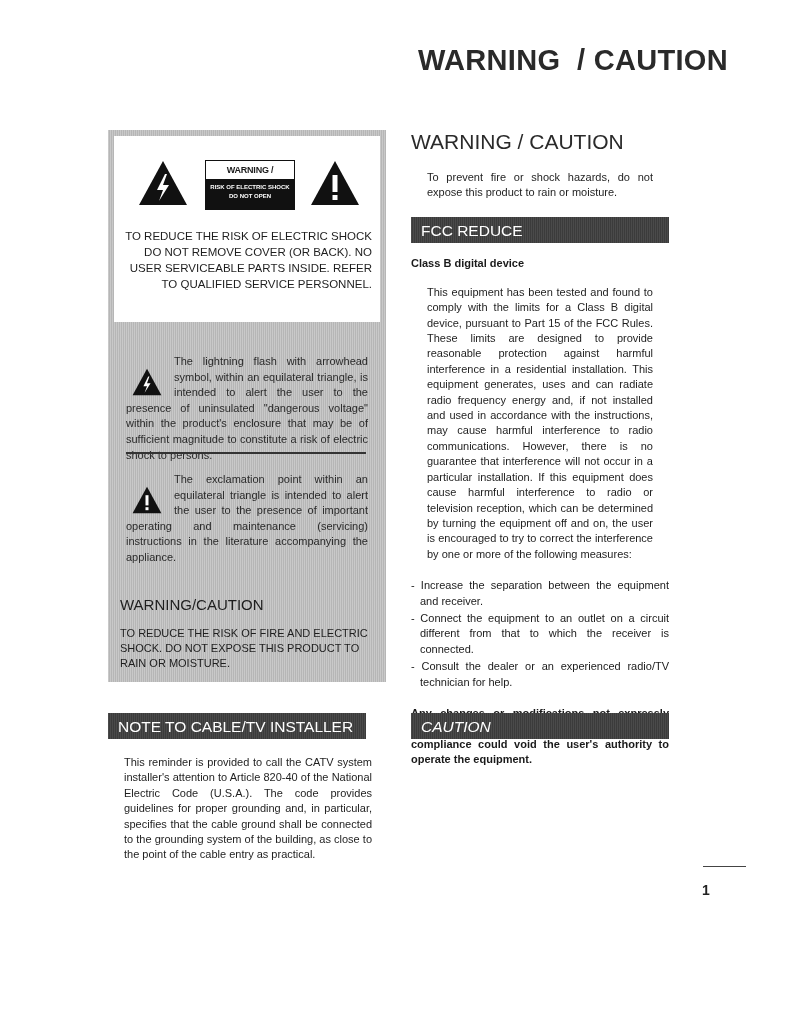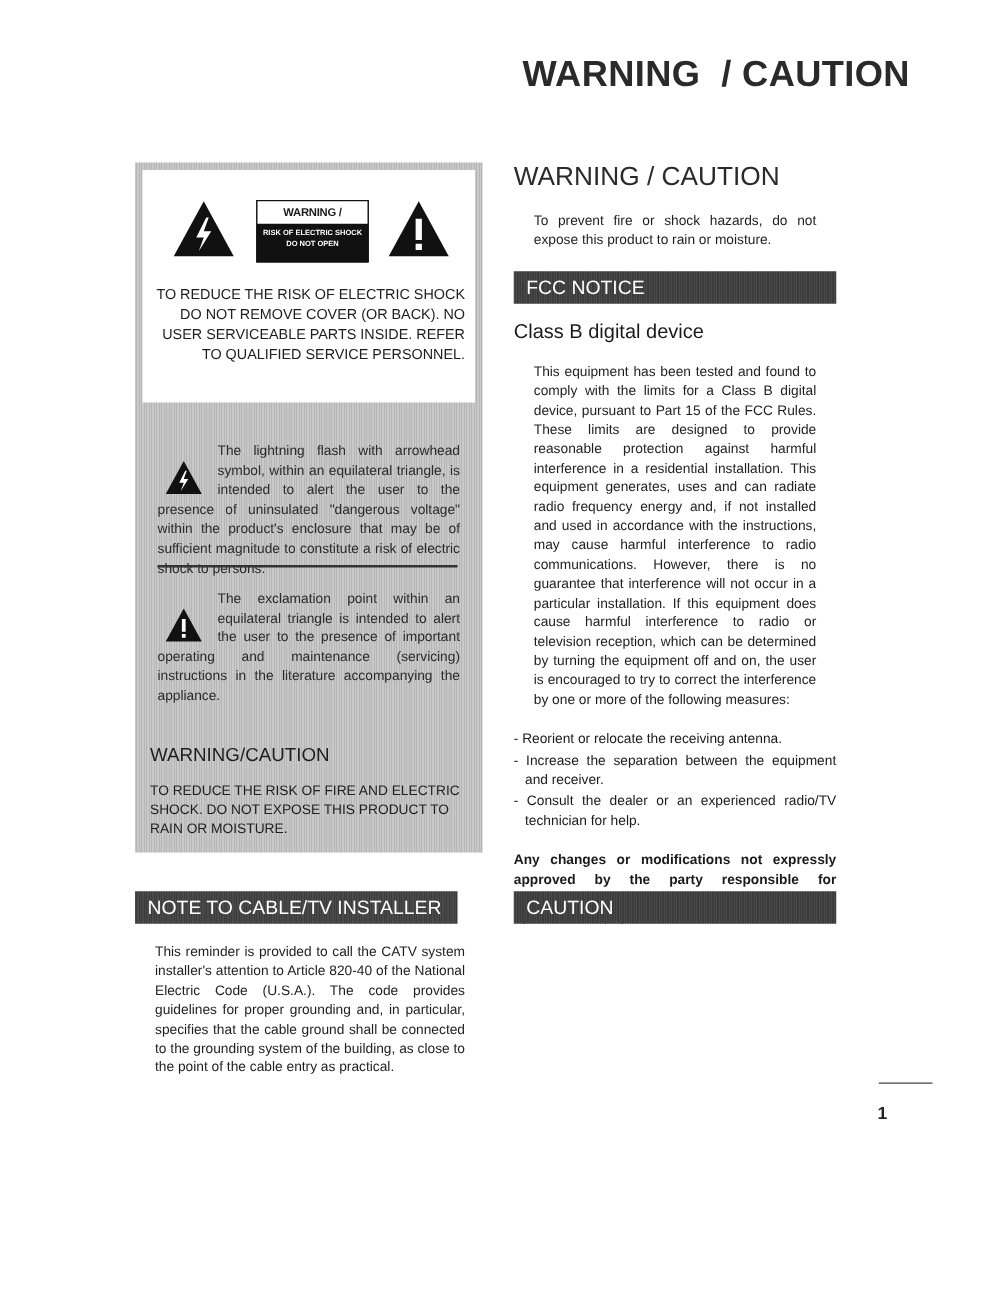"FCC NOTICE" div.bar-heading { text: NOTICE -> REDUCE }
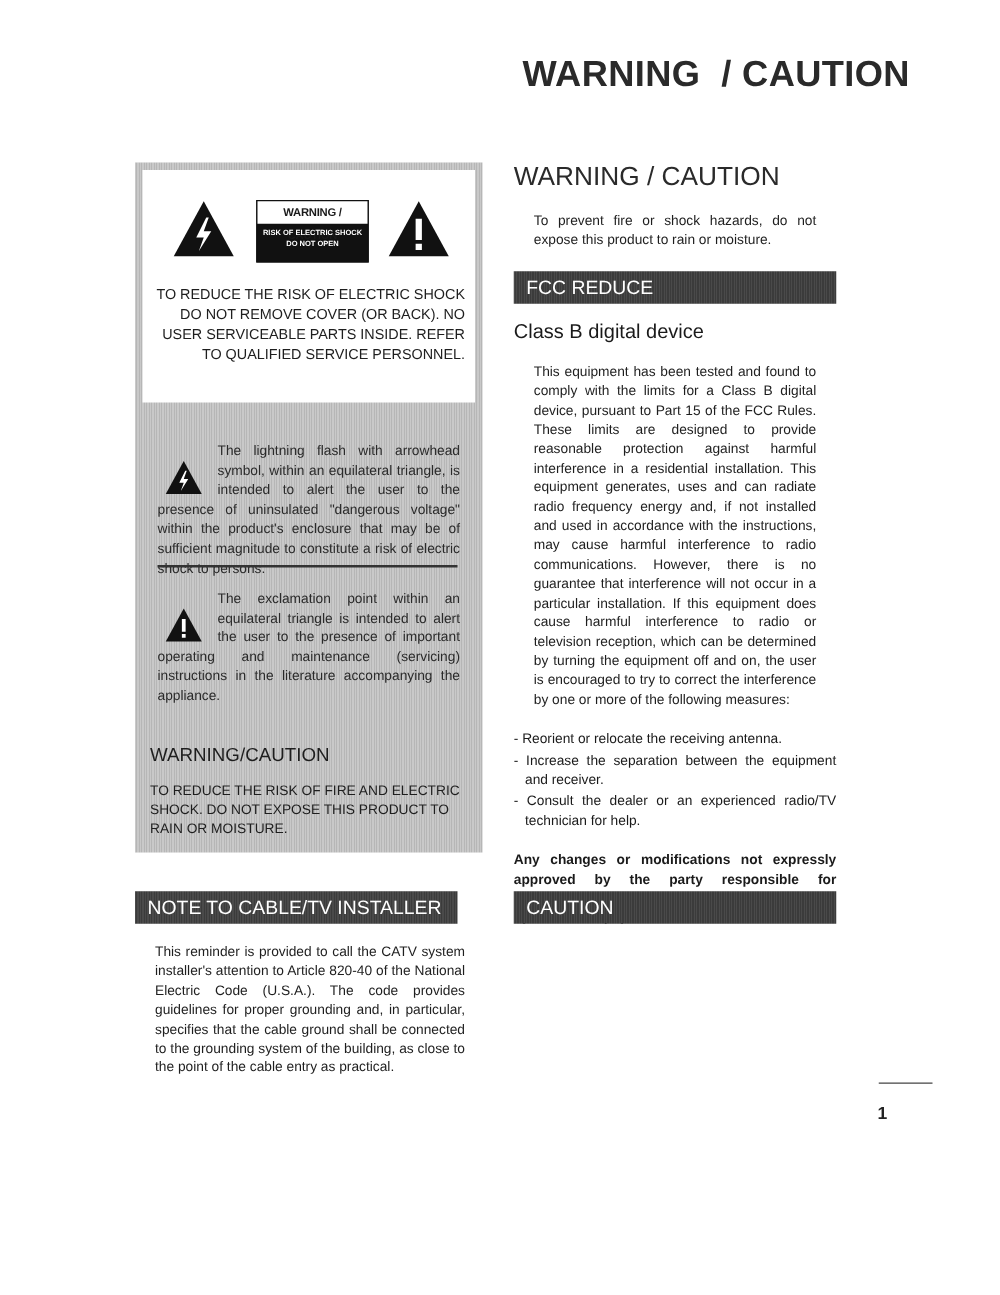"Class B digital device" .subhead { font-size: 16px -> 11px; font-weight: normal -> bold }
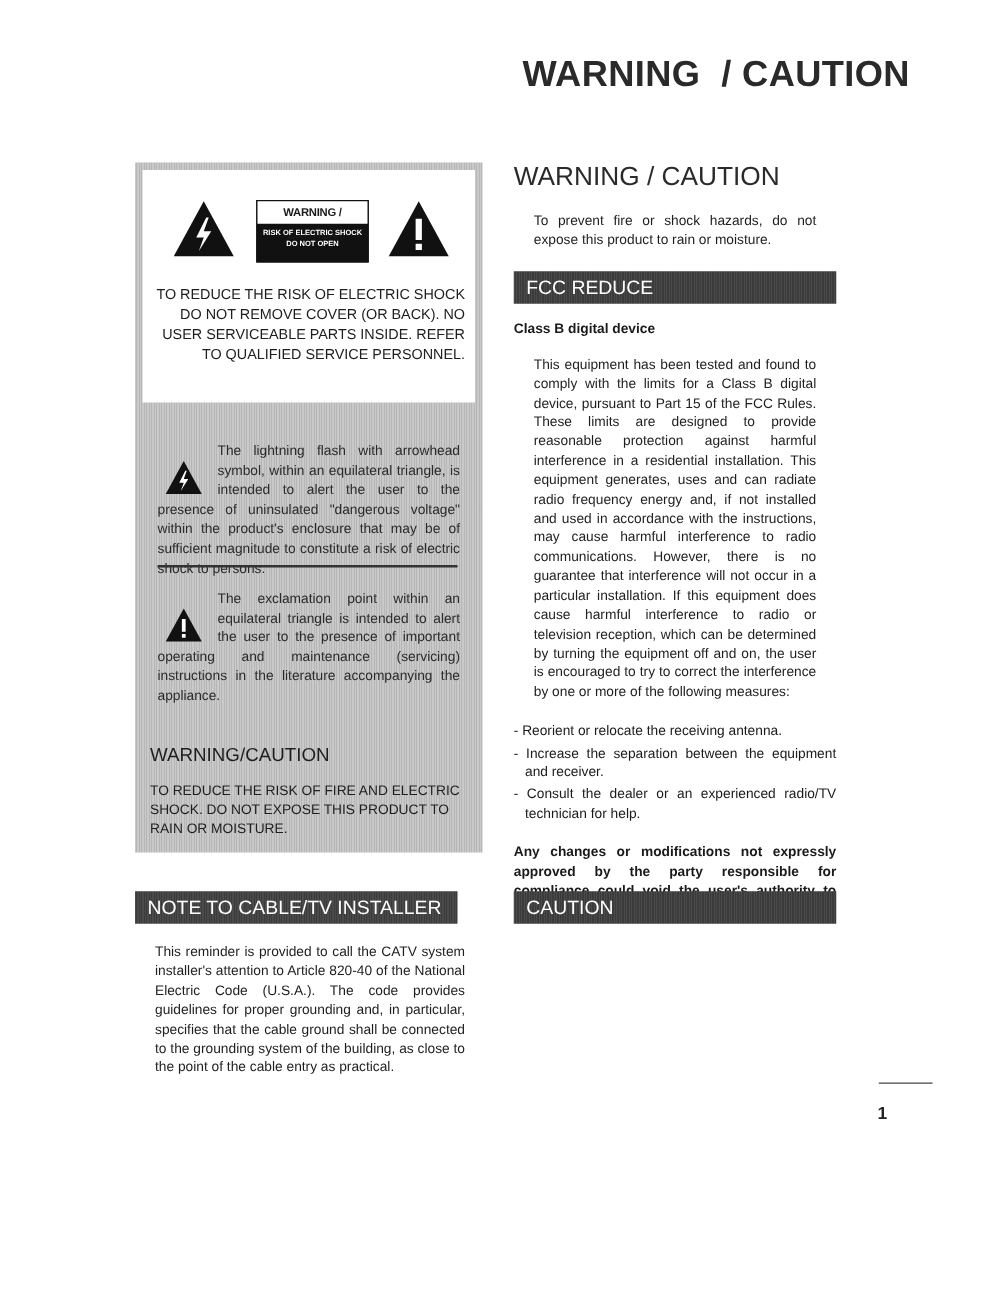"- Reorient or relocate the" li { html: <li>- Reorient or relocate the receiving antenna.</li> -> none }
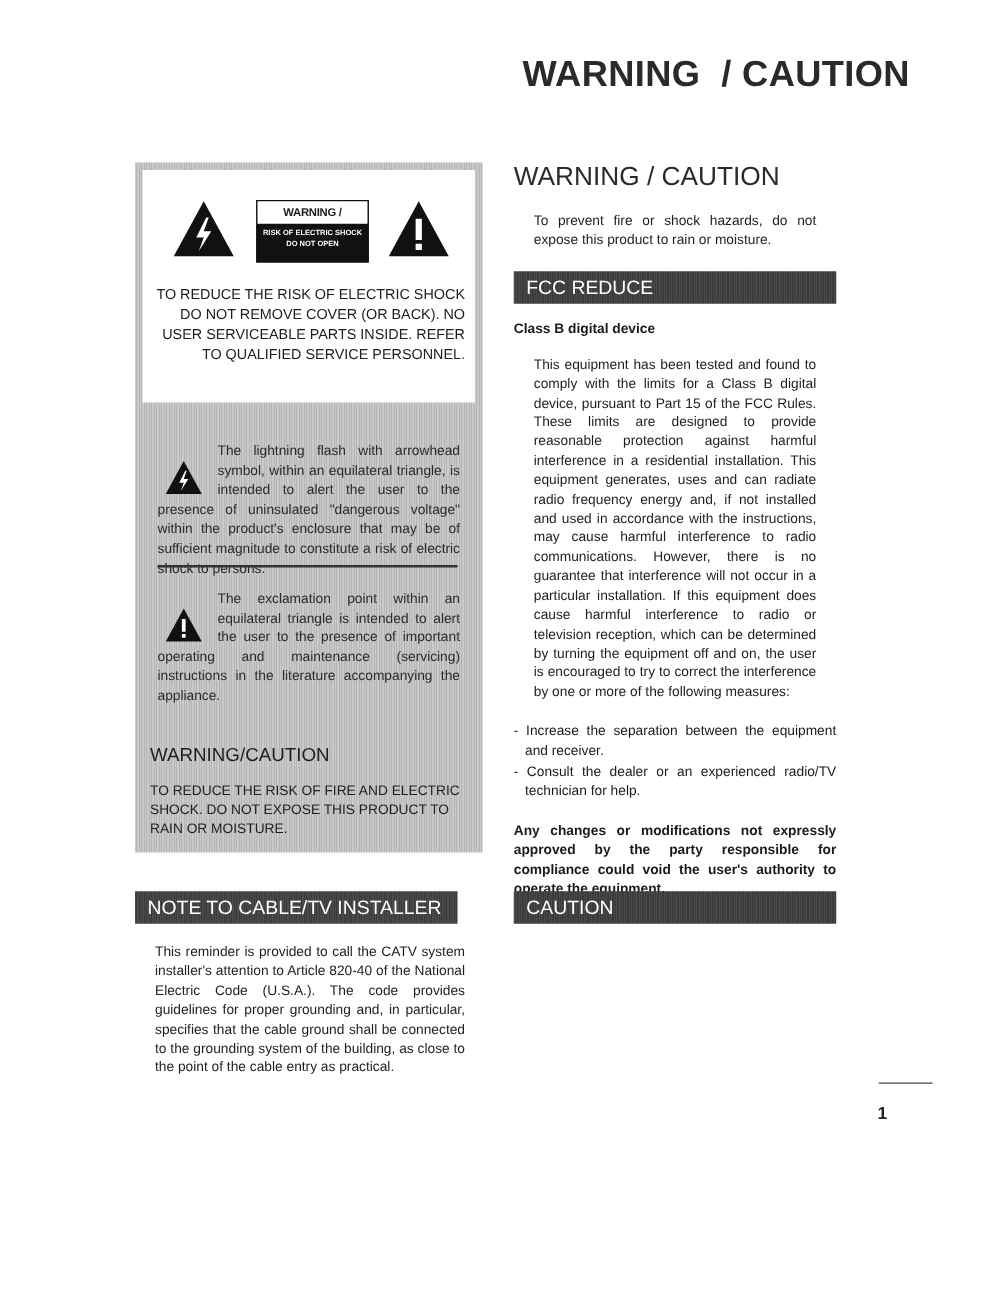"- Connect the equipment to" li { html: none -> <li>- Connect the equipment to an outlet on a circuit different from that to which the receiver is connected.</li> }
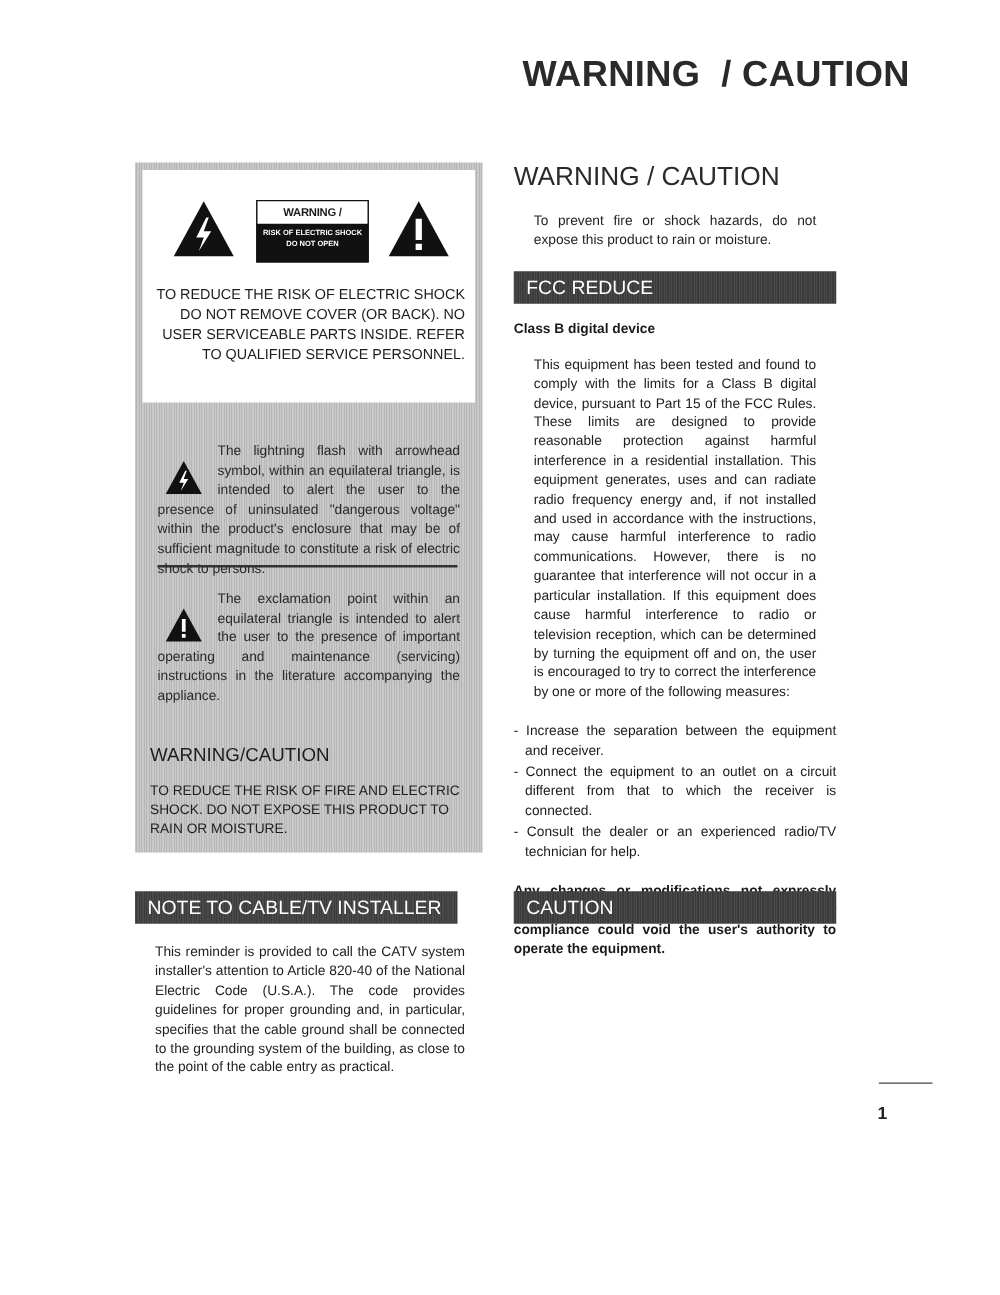"CAUTION" .bottom-right .bar-heading { font-style: none -> italic }
